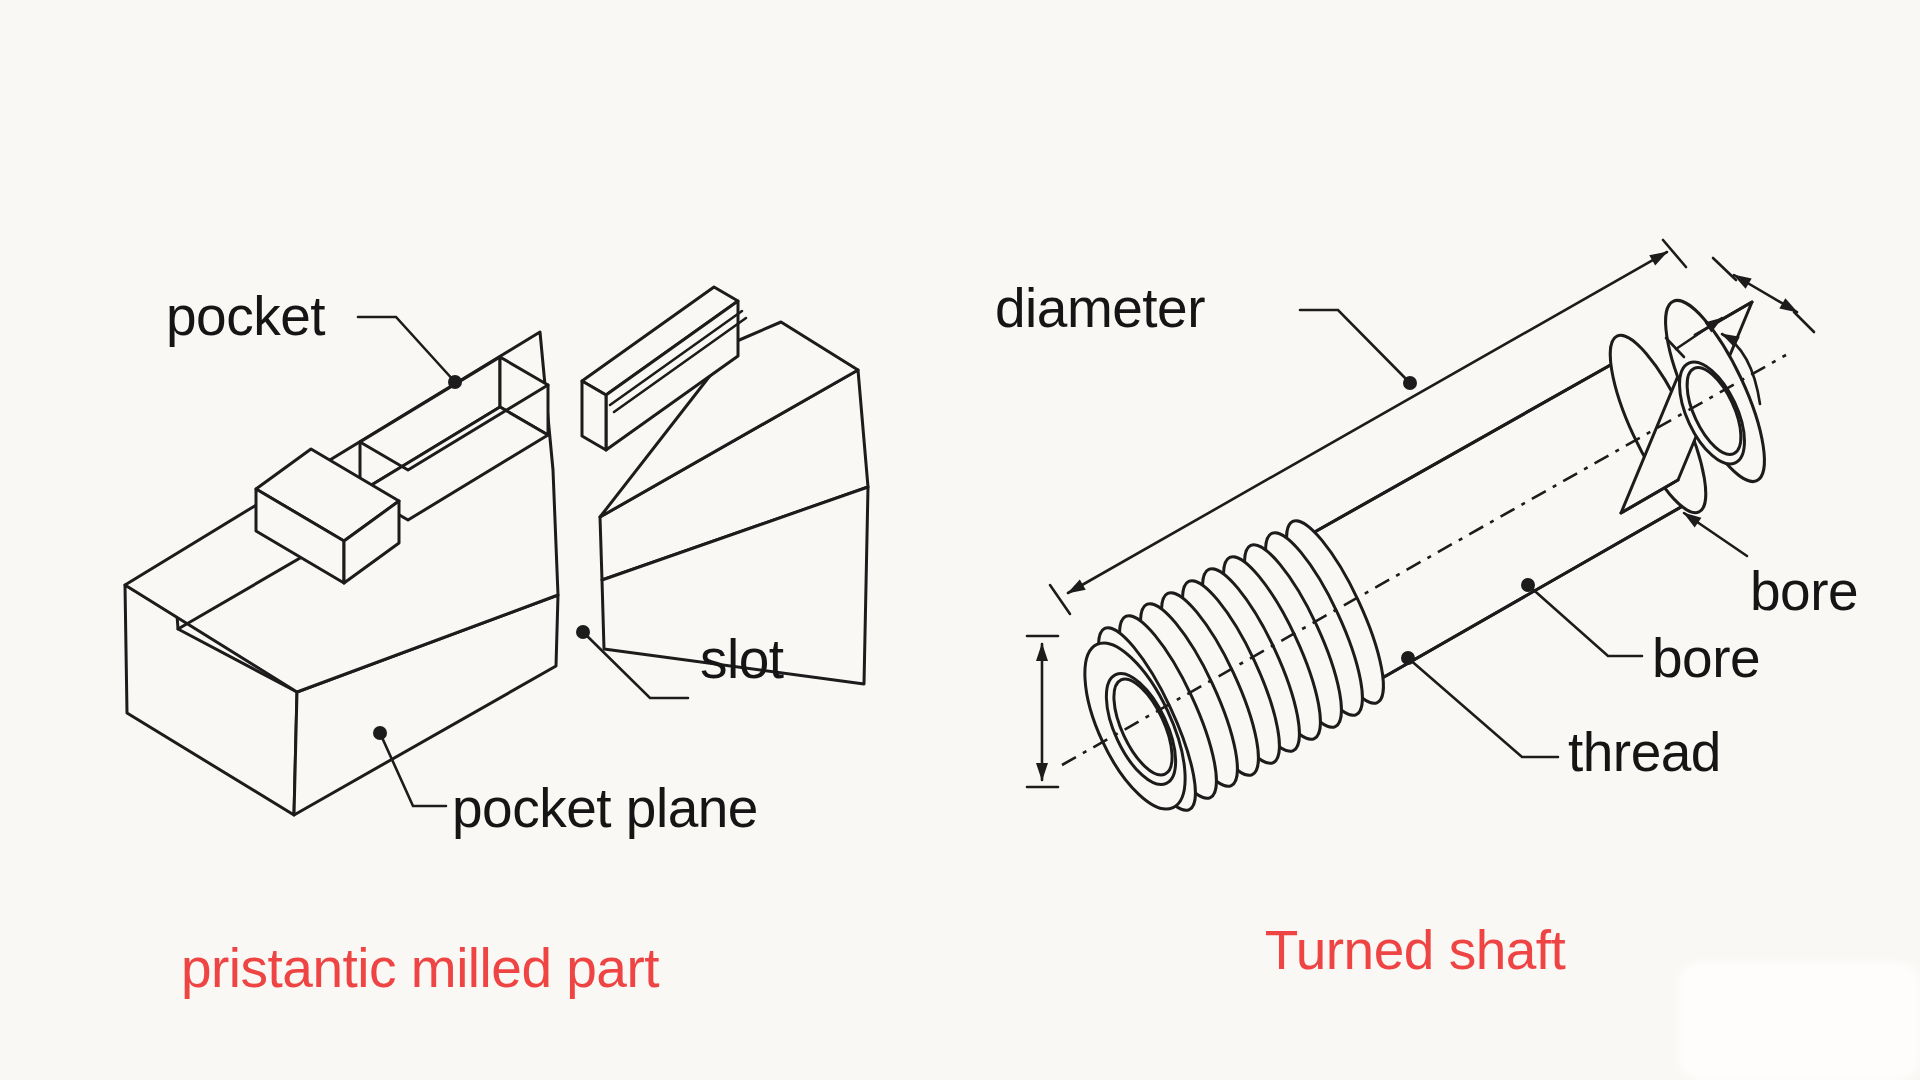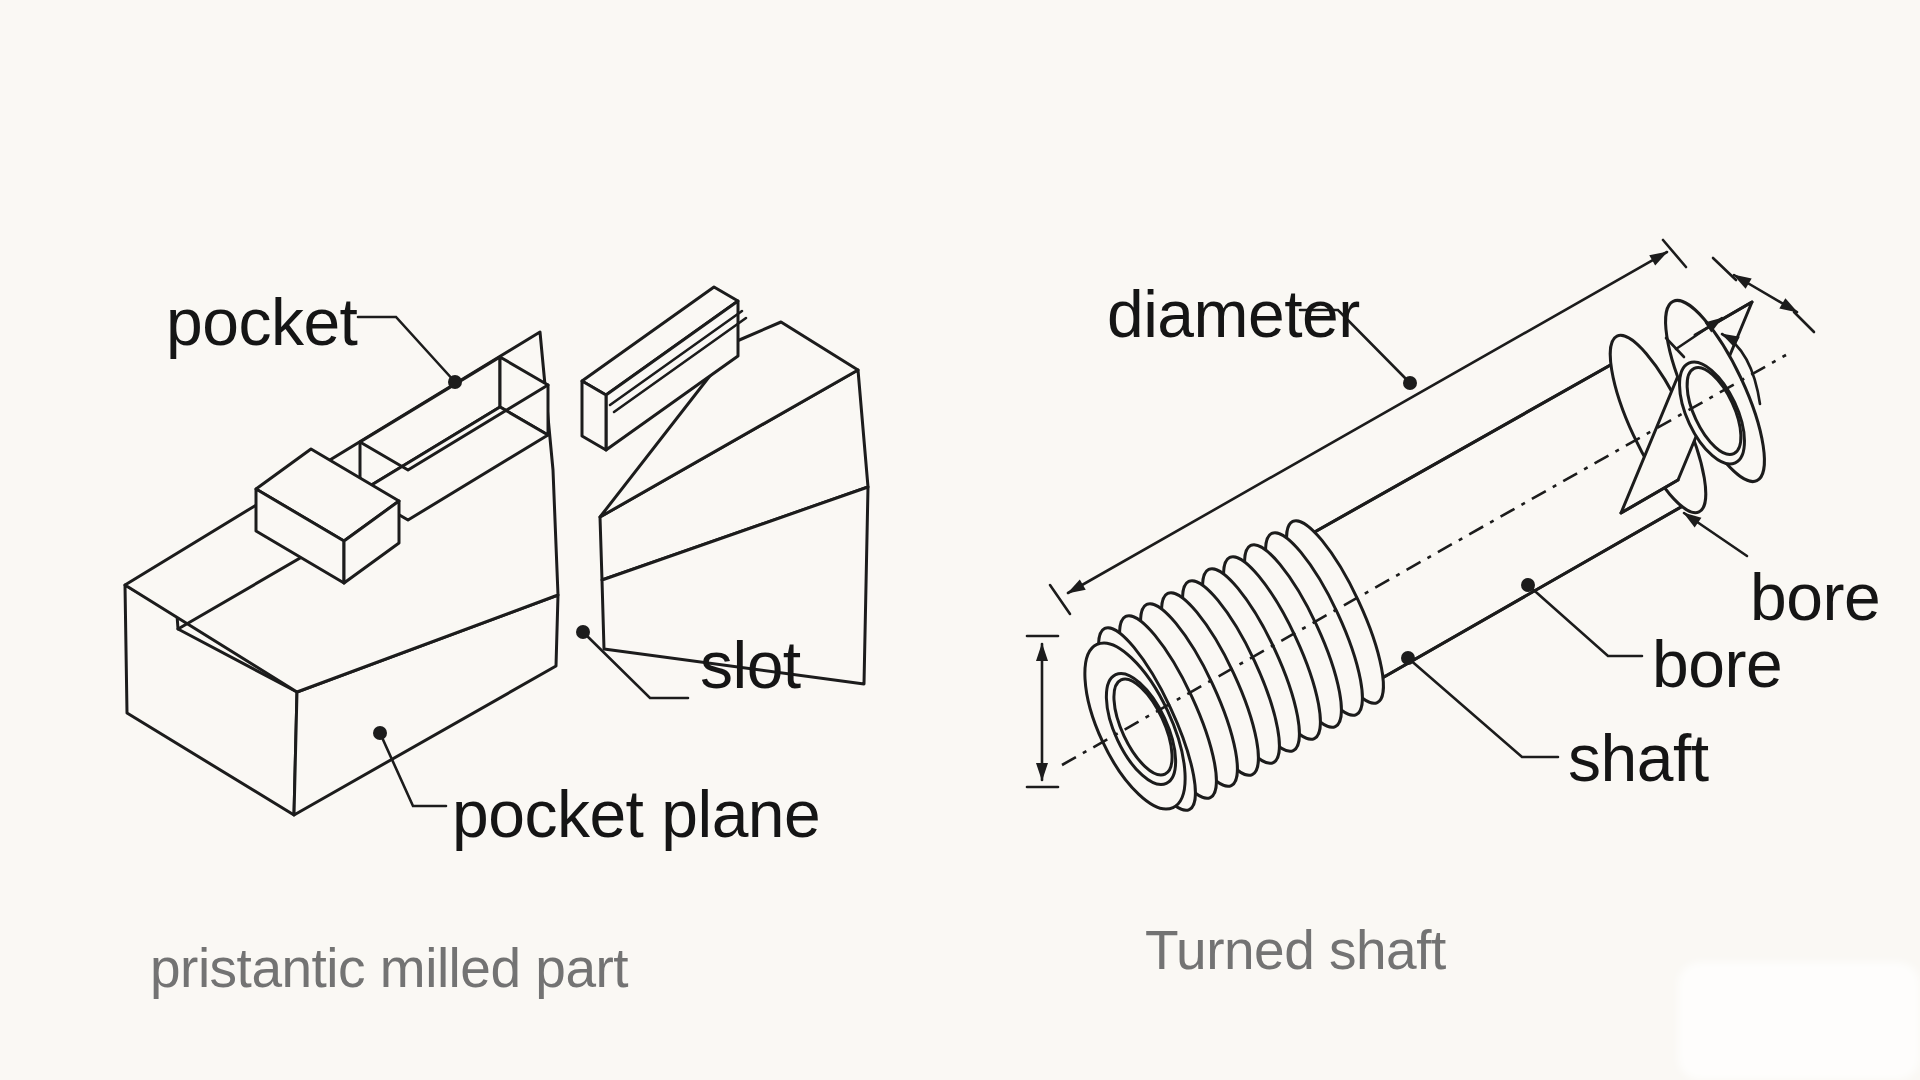"pocket" .lbl { font-size: 66px -> 55px }
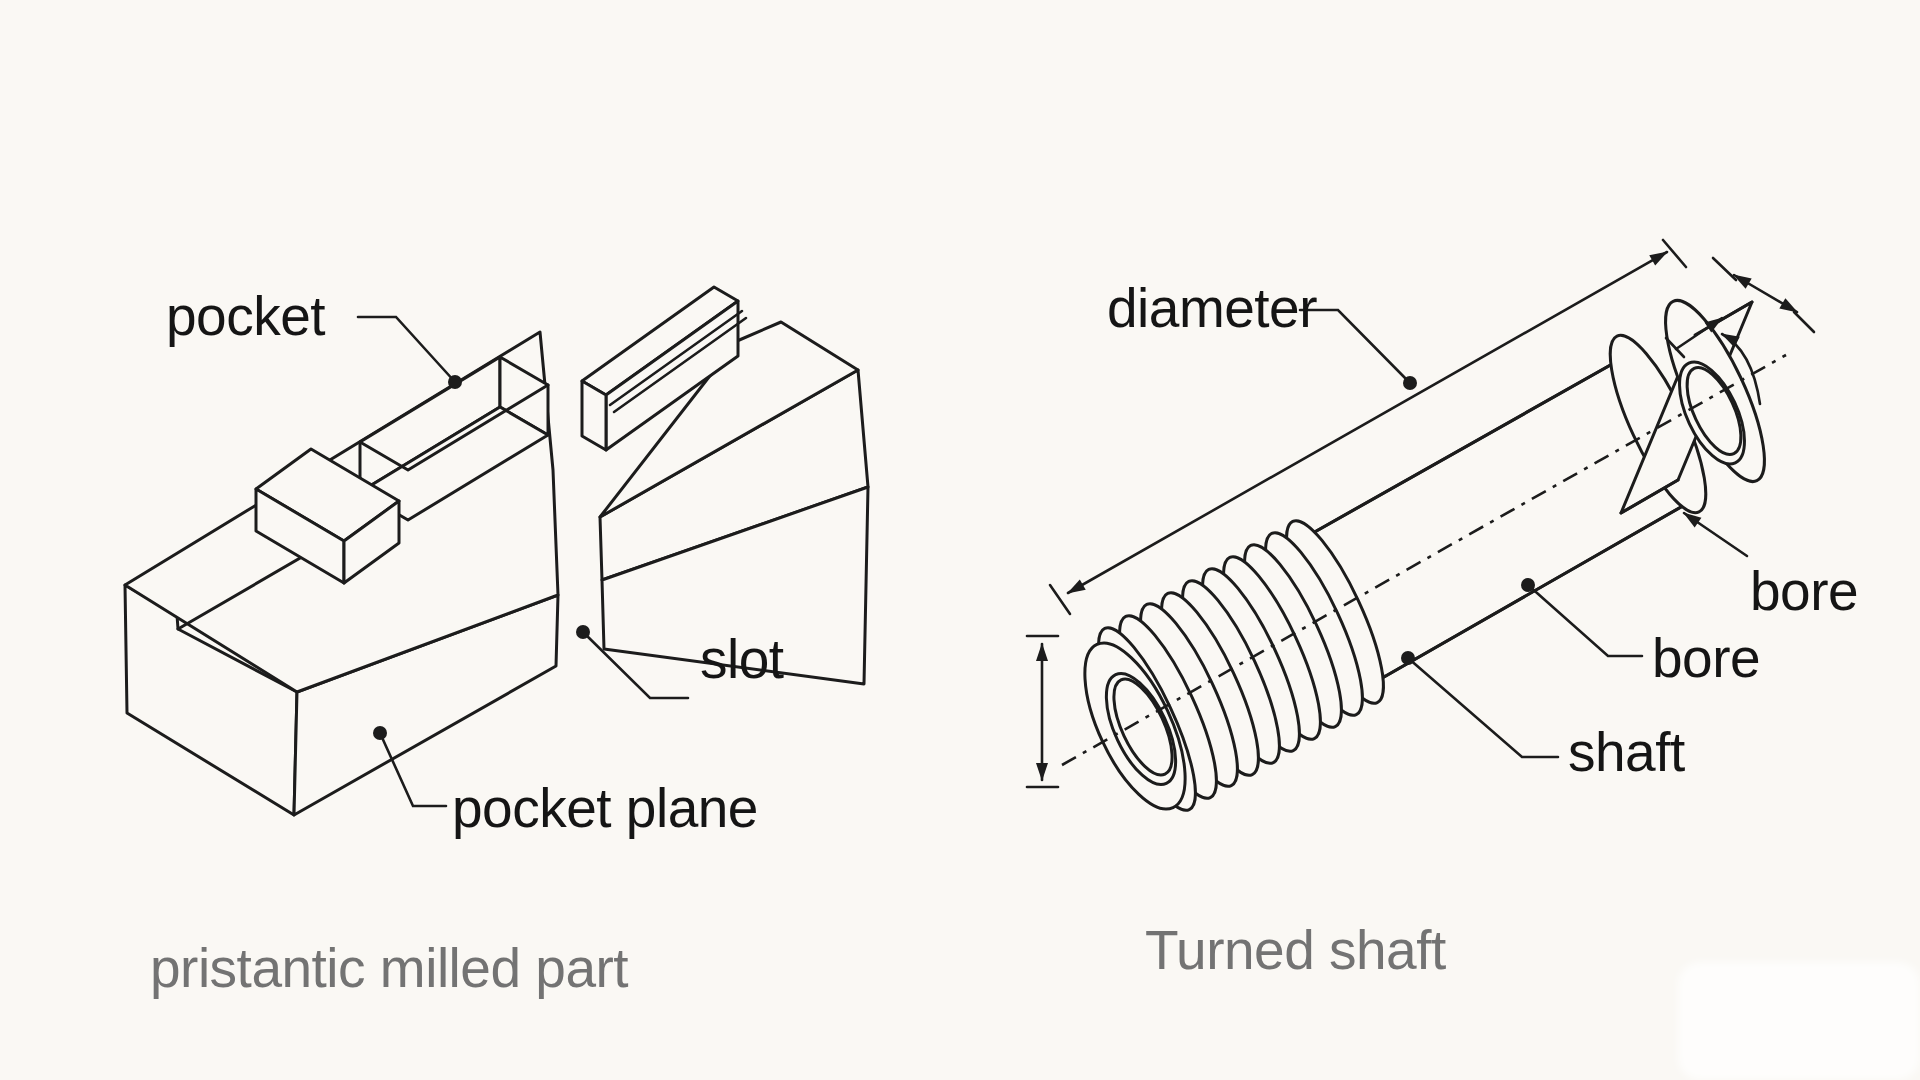"diameter" div.lbl { left: 1107px -> 995px }
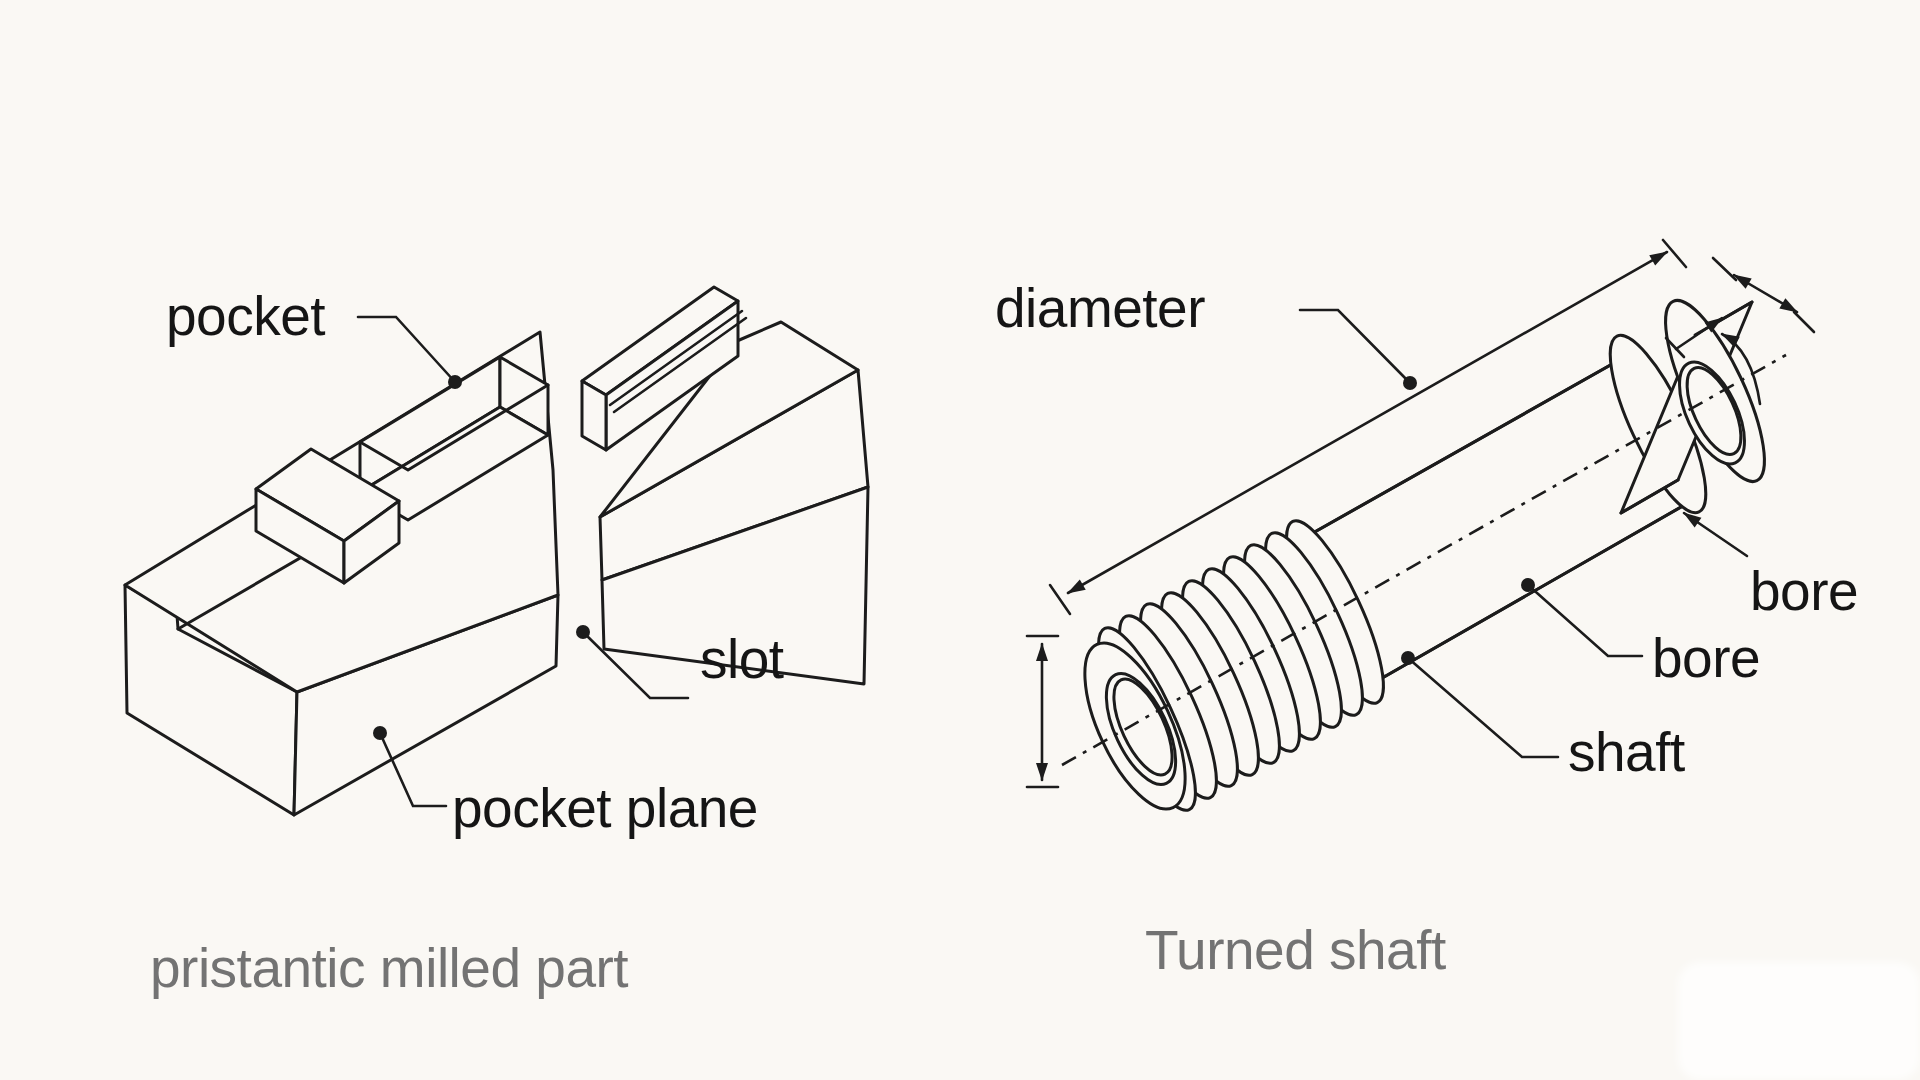"shaft" div.lbl { text: shaft -> thread }
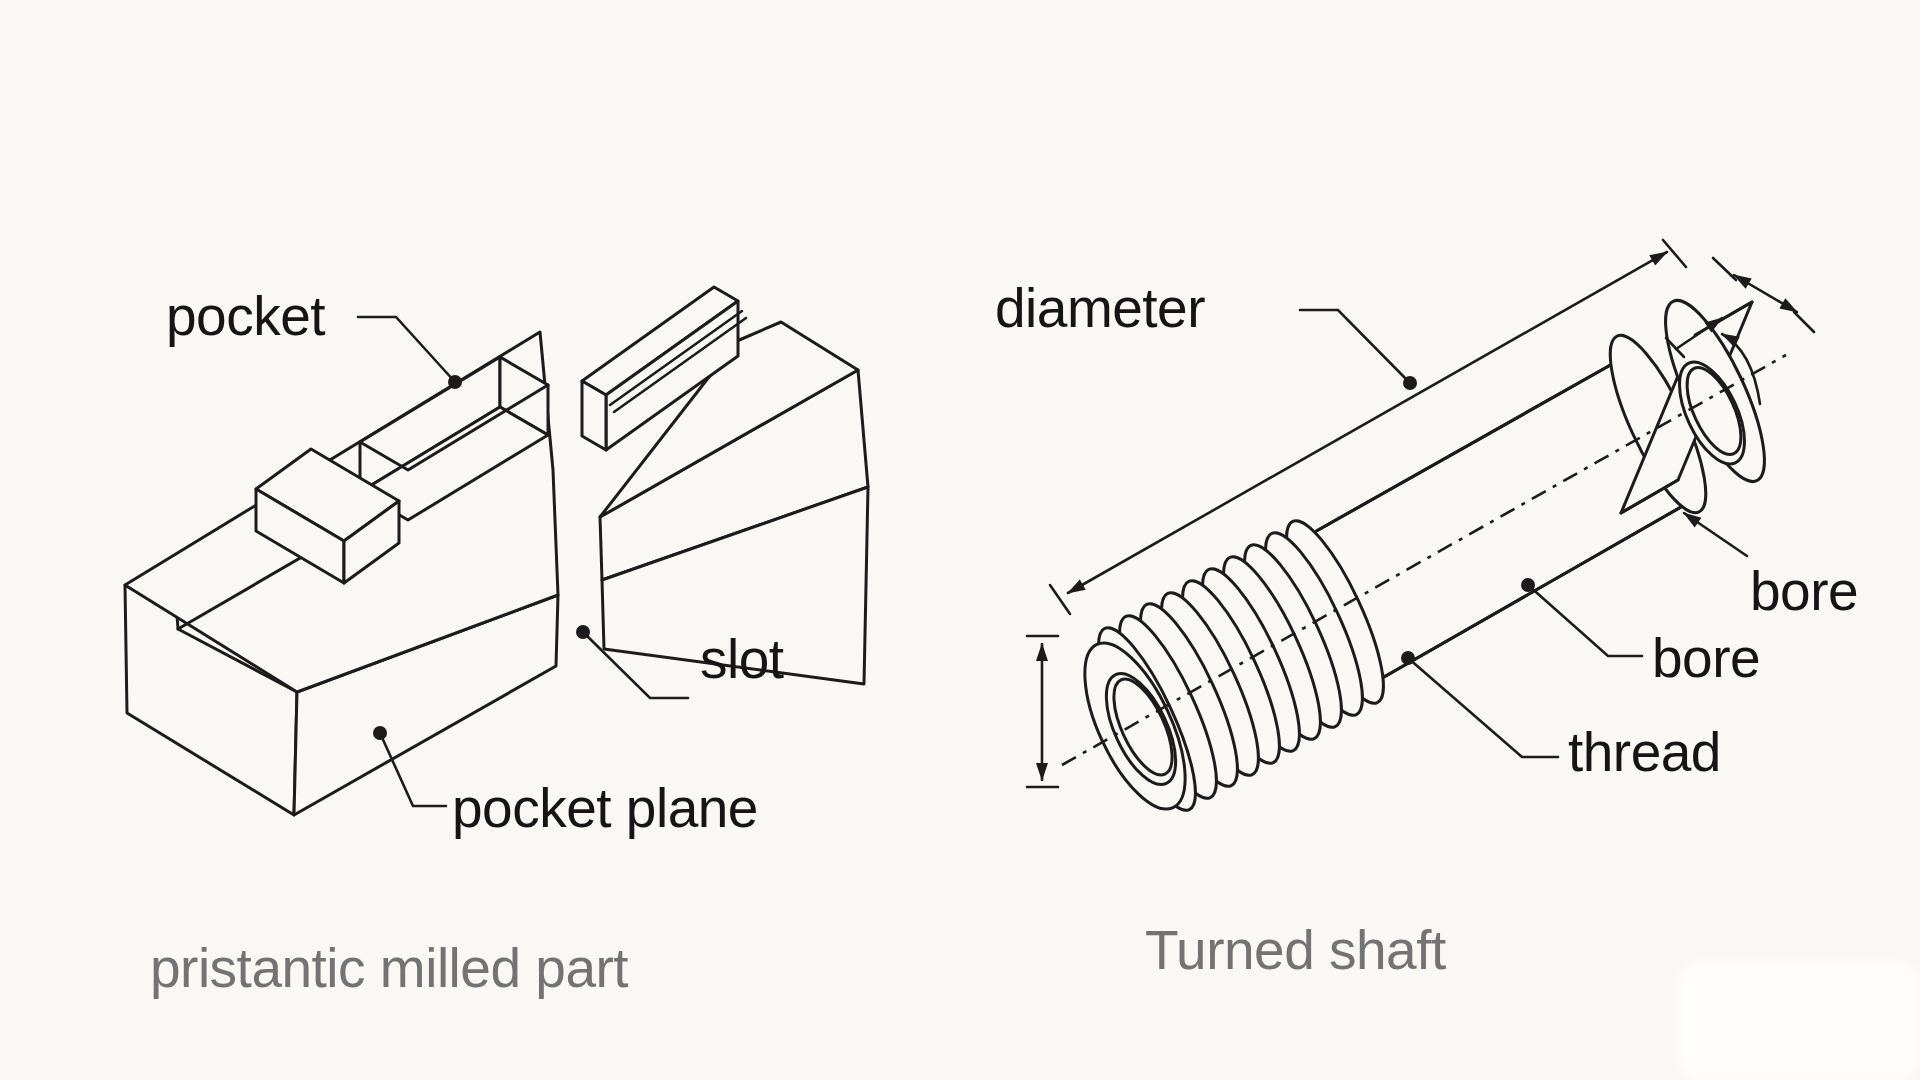"pristantic milled part" .caption { color: #737373 -> #ef4444; text-align: none -> center }
